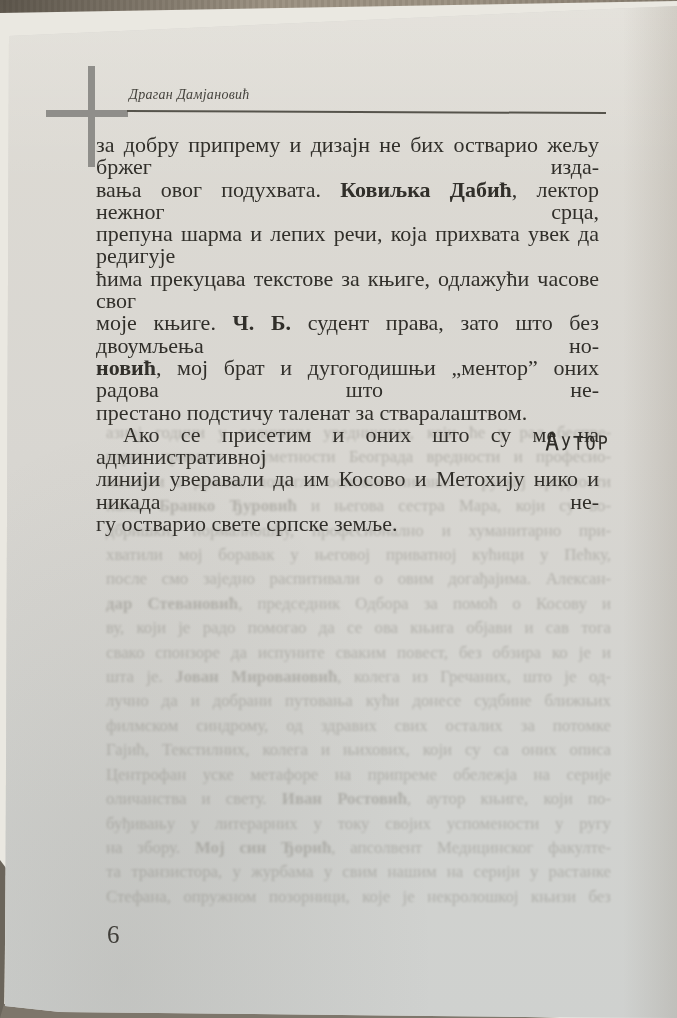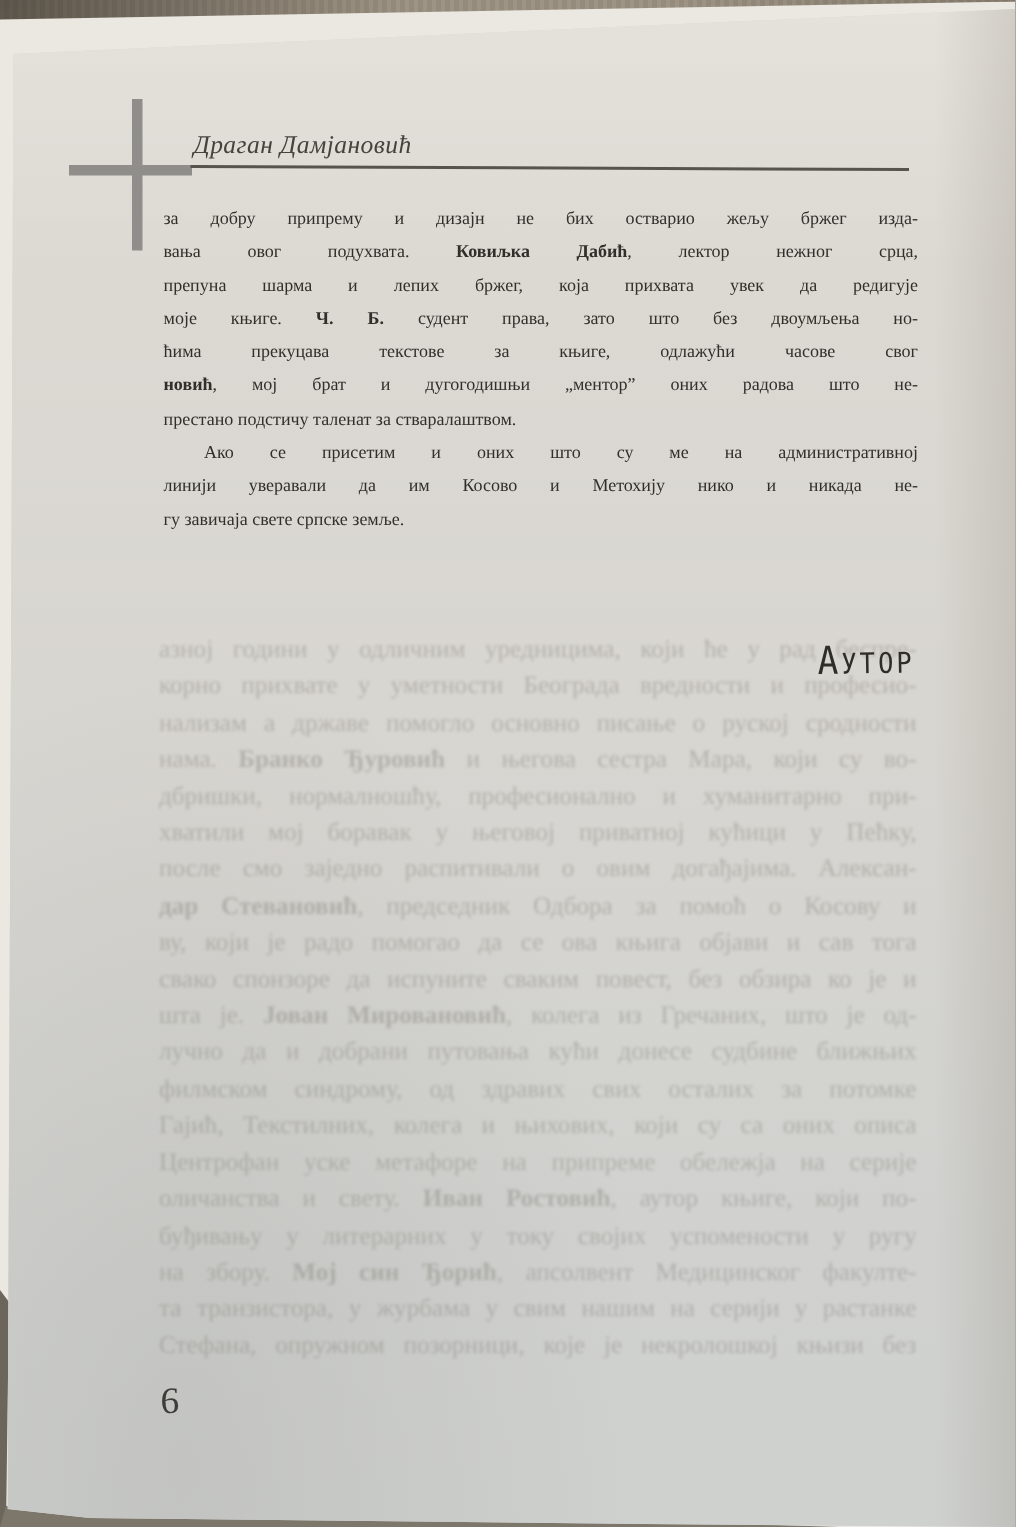"Драган Дамјановић" .running-head { font-size: 17px -> 14px }
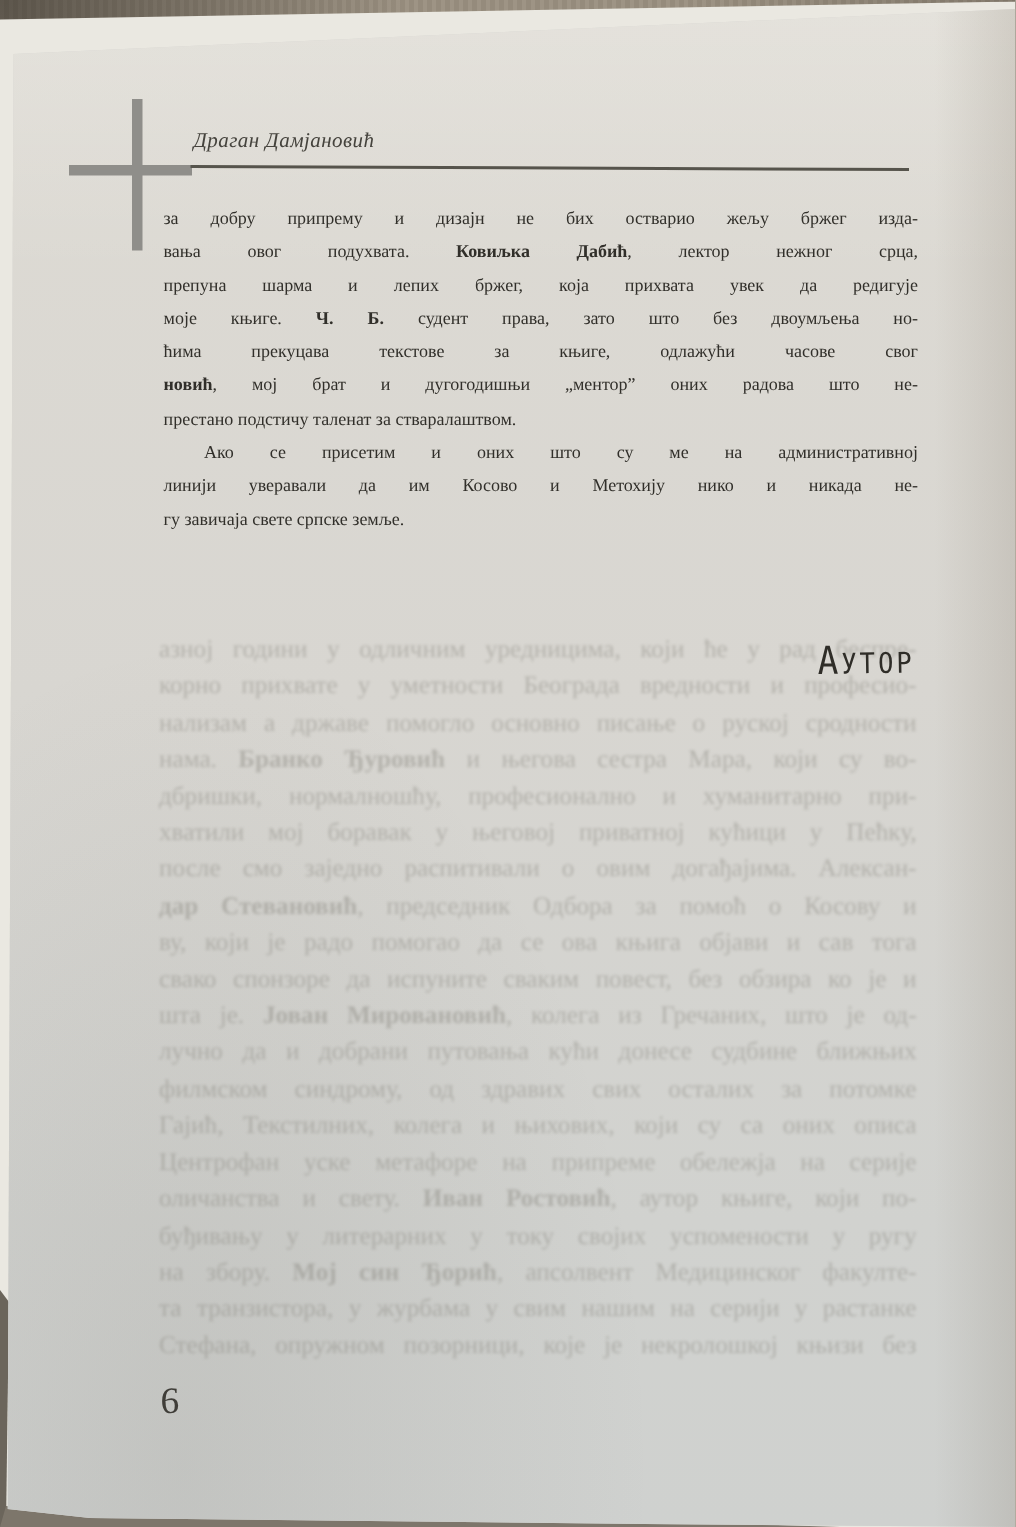"за добру припрему и дизајн" .body-text { font-size: 12px -> 22px; left: 109px -> 96px }
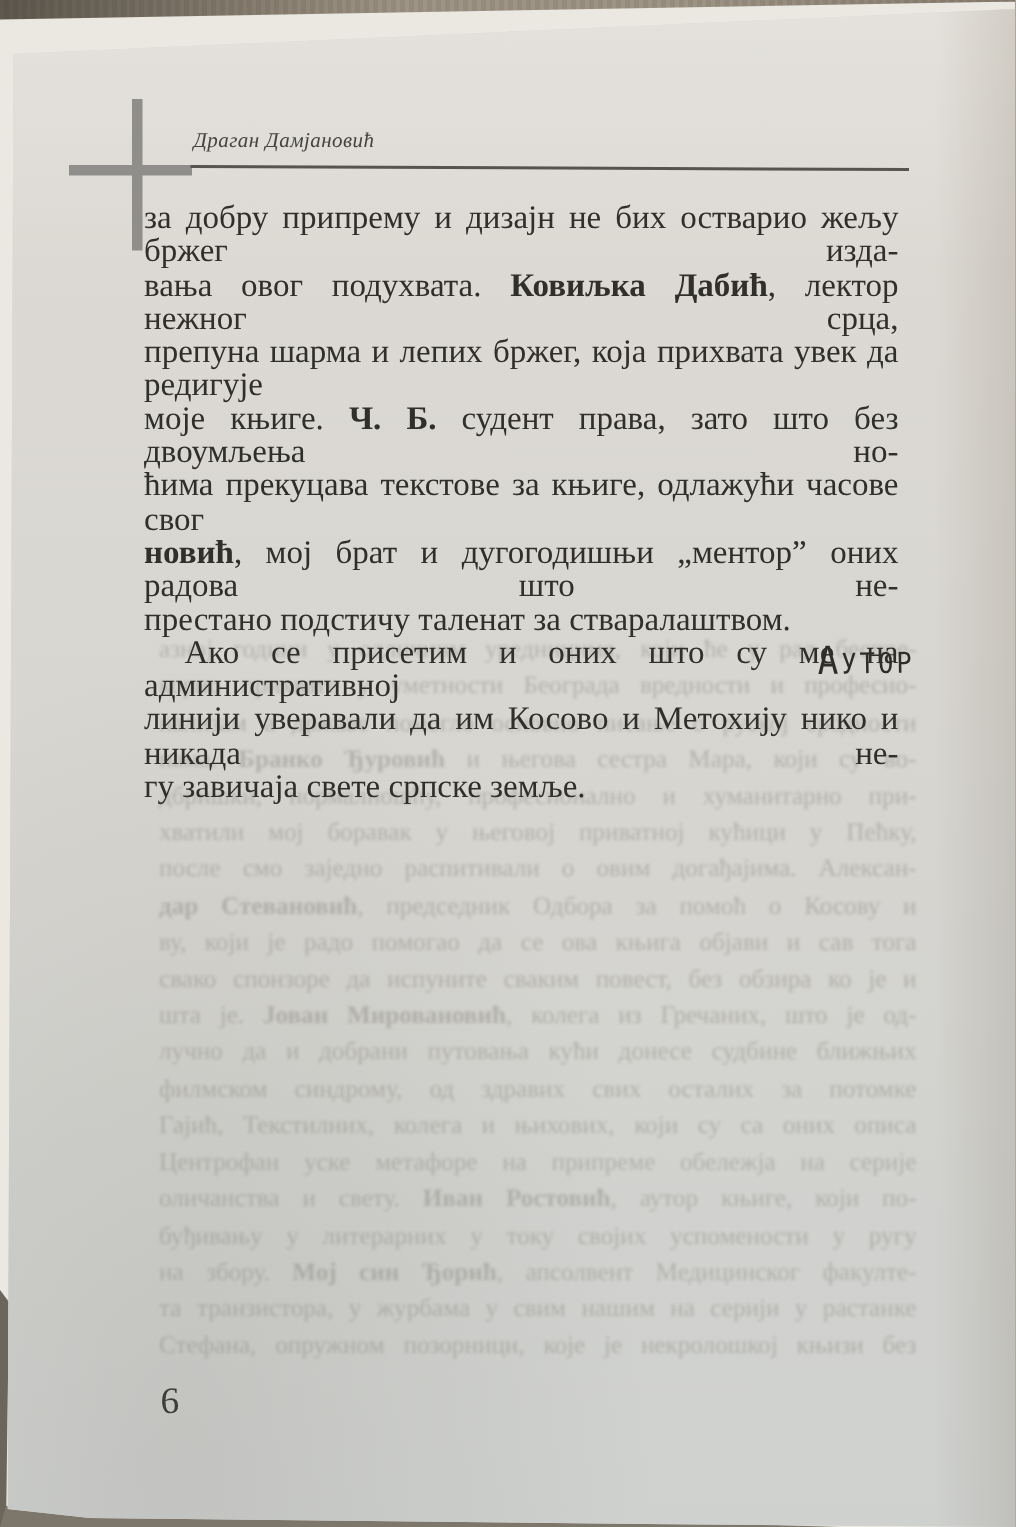"препуна шарма и лепих бржег," span { text: бржег -> речи }
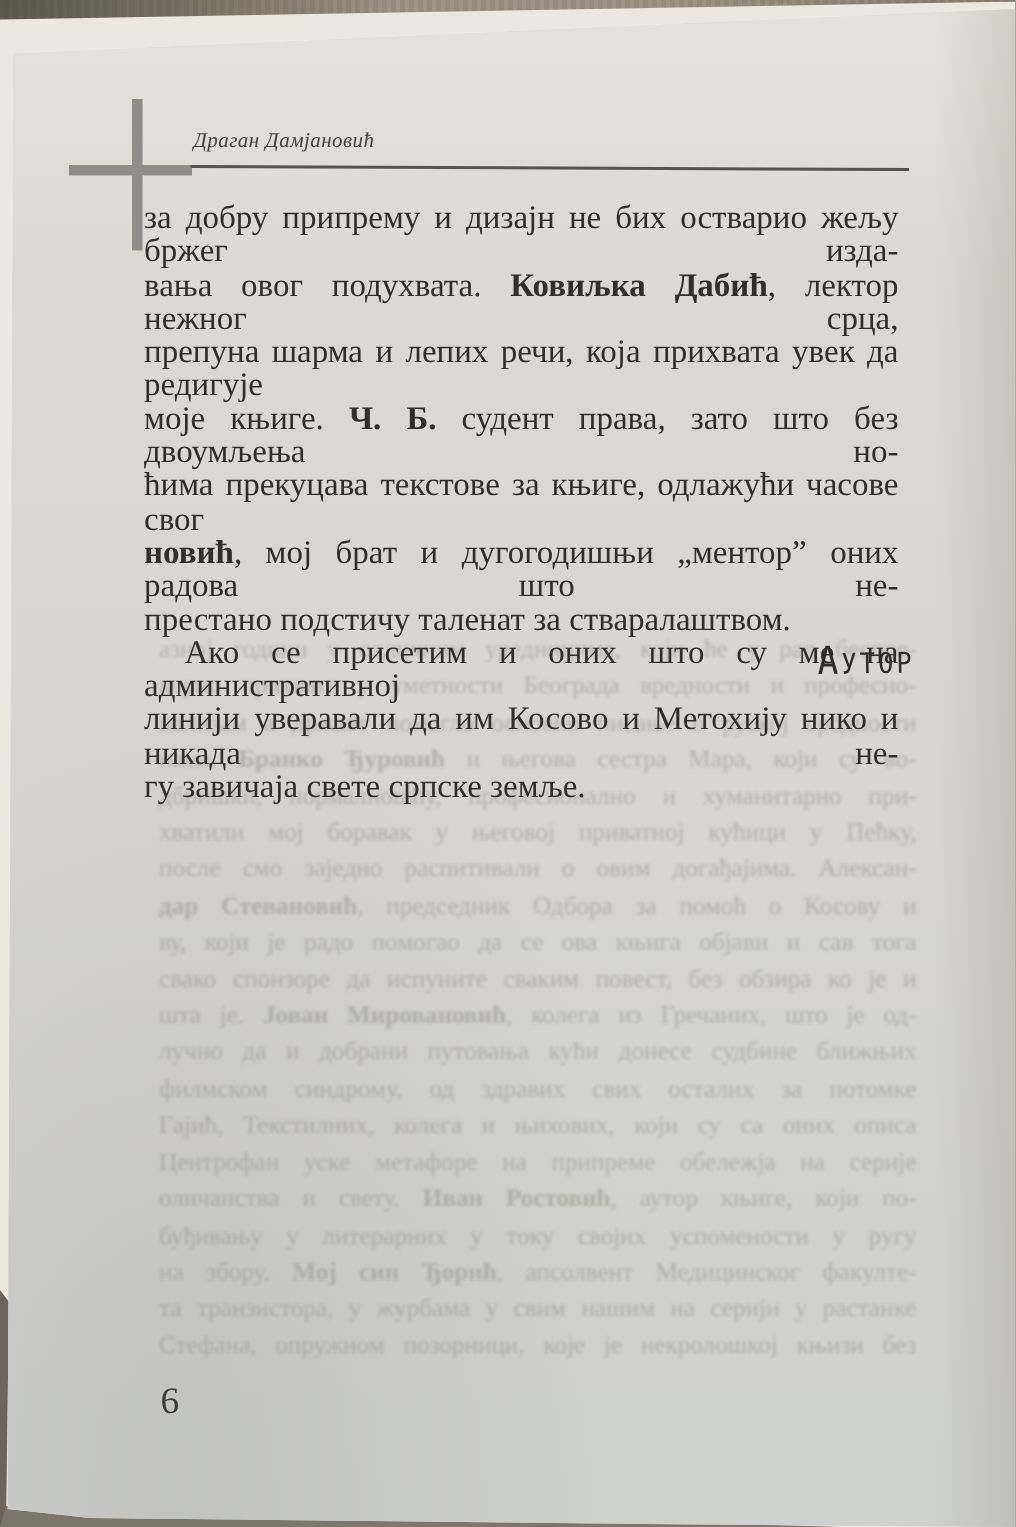"моје књиге. Ч. Б. судент" div.line { order: before "ћима прекуцава текстове за књиге," -> after "ћима прекуцава текстове за књиге," }
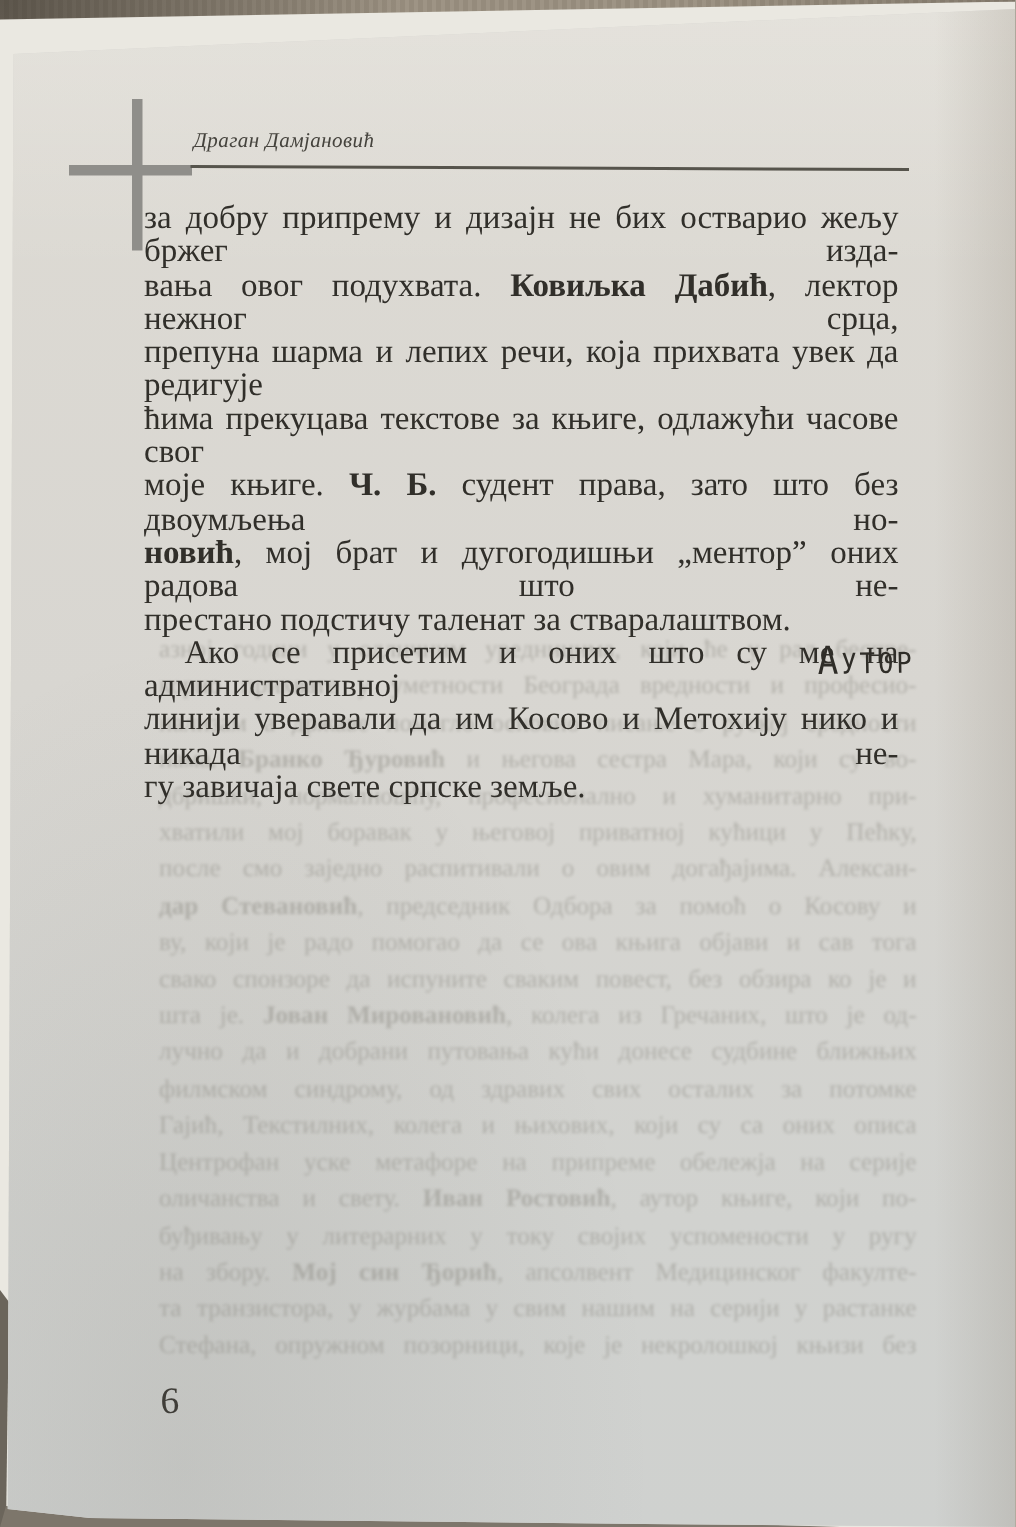"гу завичаја свете српске земље." span { text: завичаја -> остварио }
